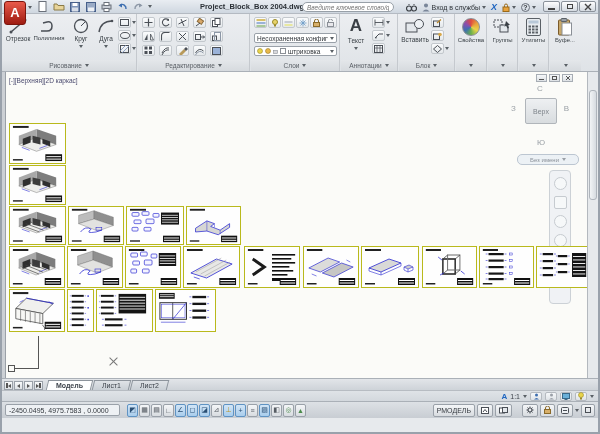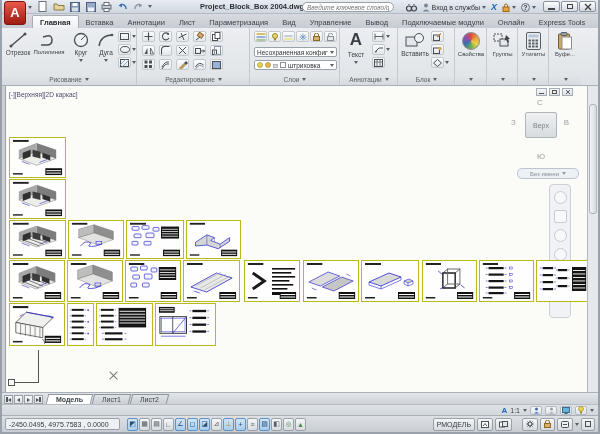"Главная" div.tabrow { html: <div> <div>Главная</div> <div>Вставка</div> <div>Аннотации</div> <div>Лист</div> <div>Параметризация</div> <div>Вид</div> <div>Управление</div> <div>Вывод</div> <div>Подключаемые модули</div> <div>Онлайн</div> <div>Express Tools</div> </div> -> none }
